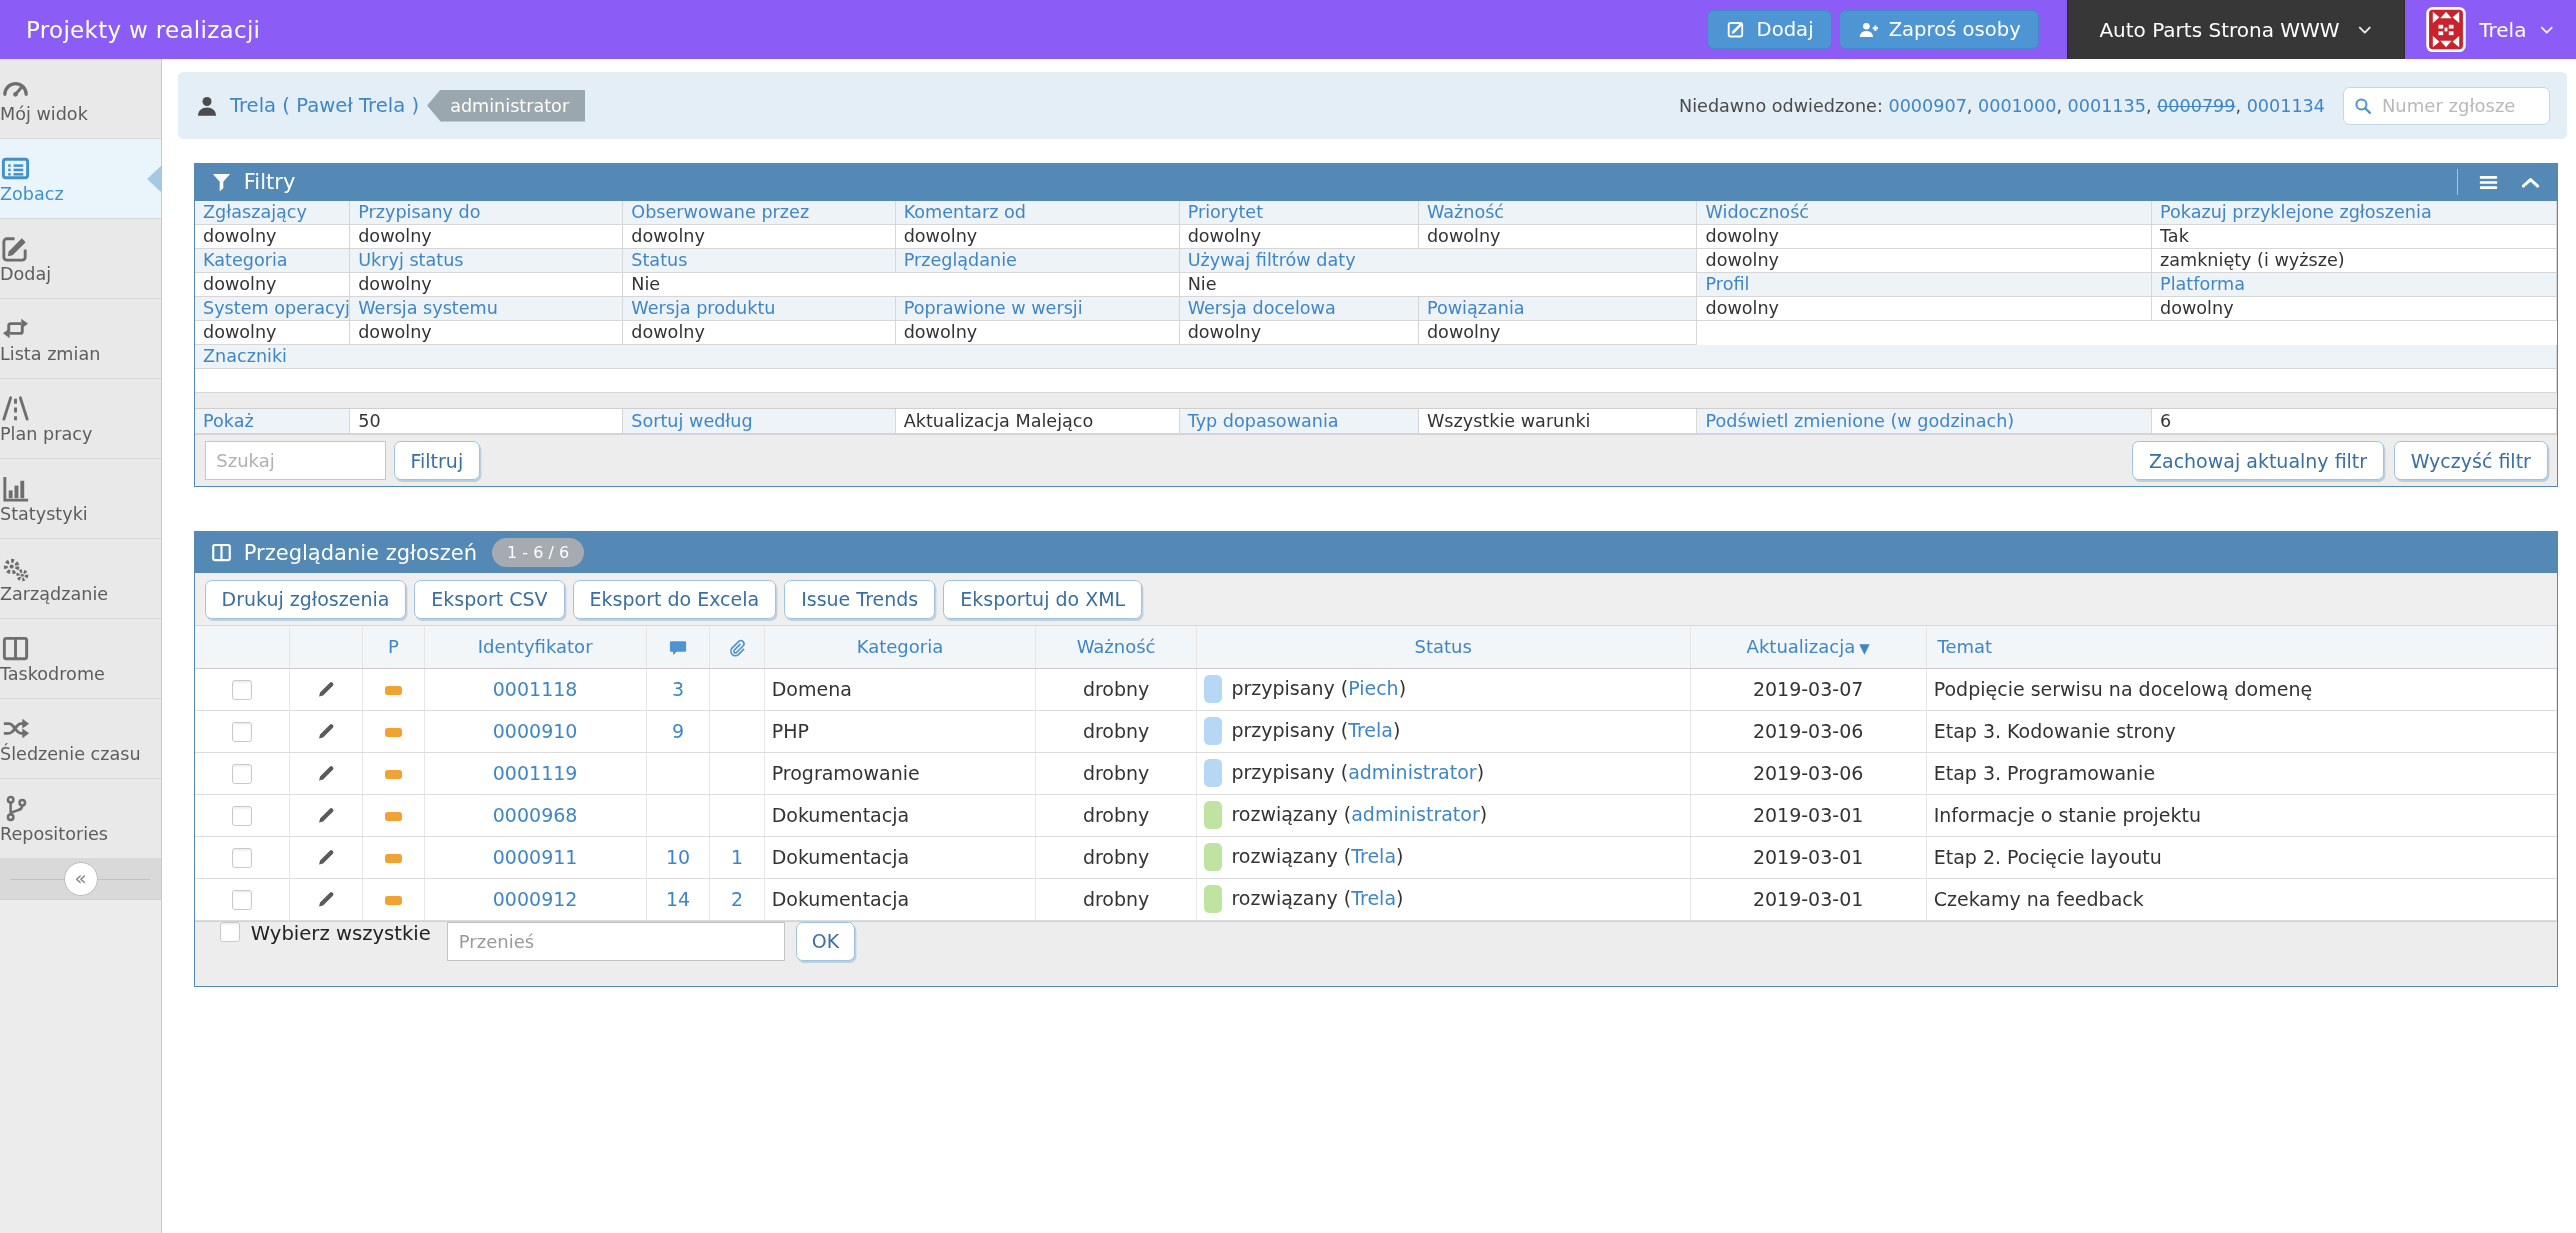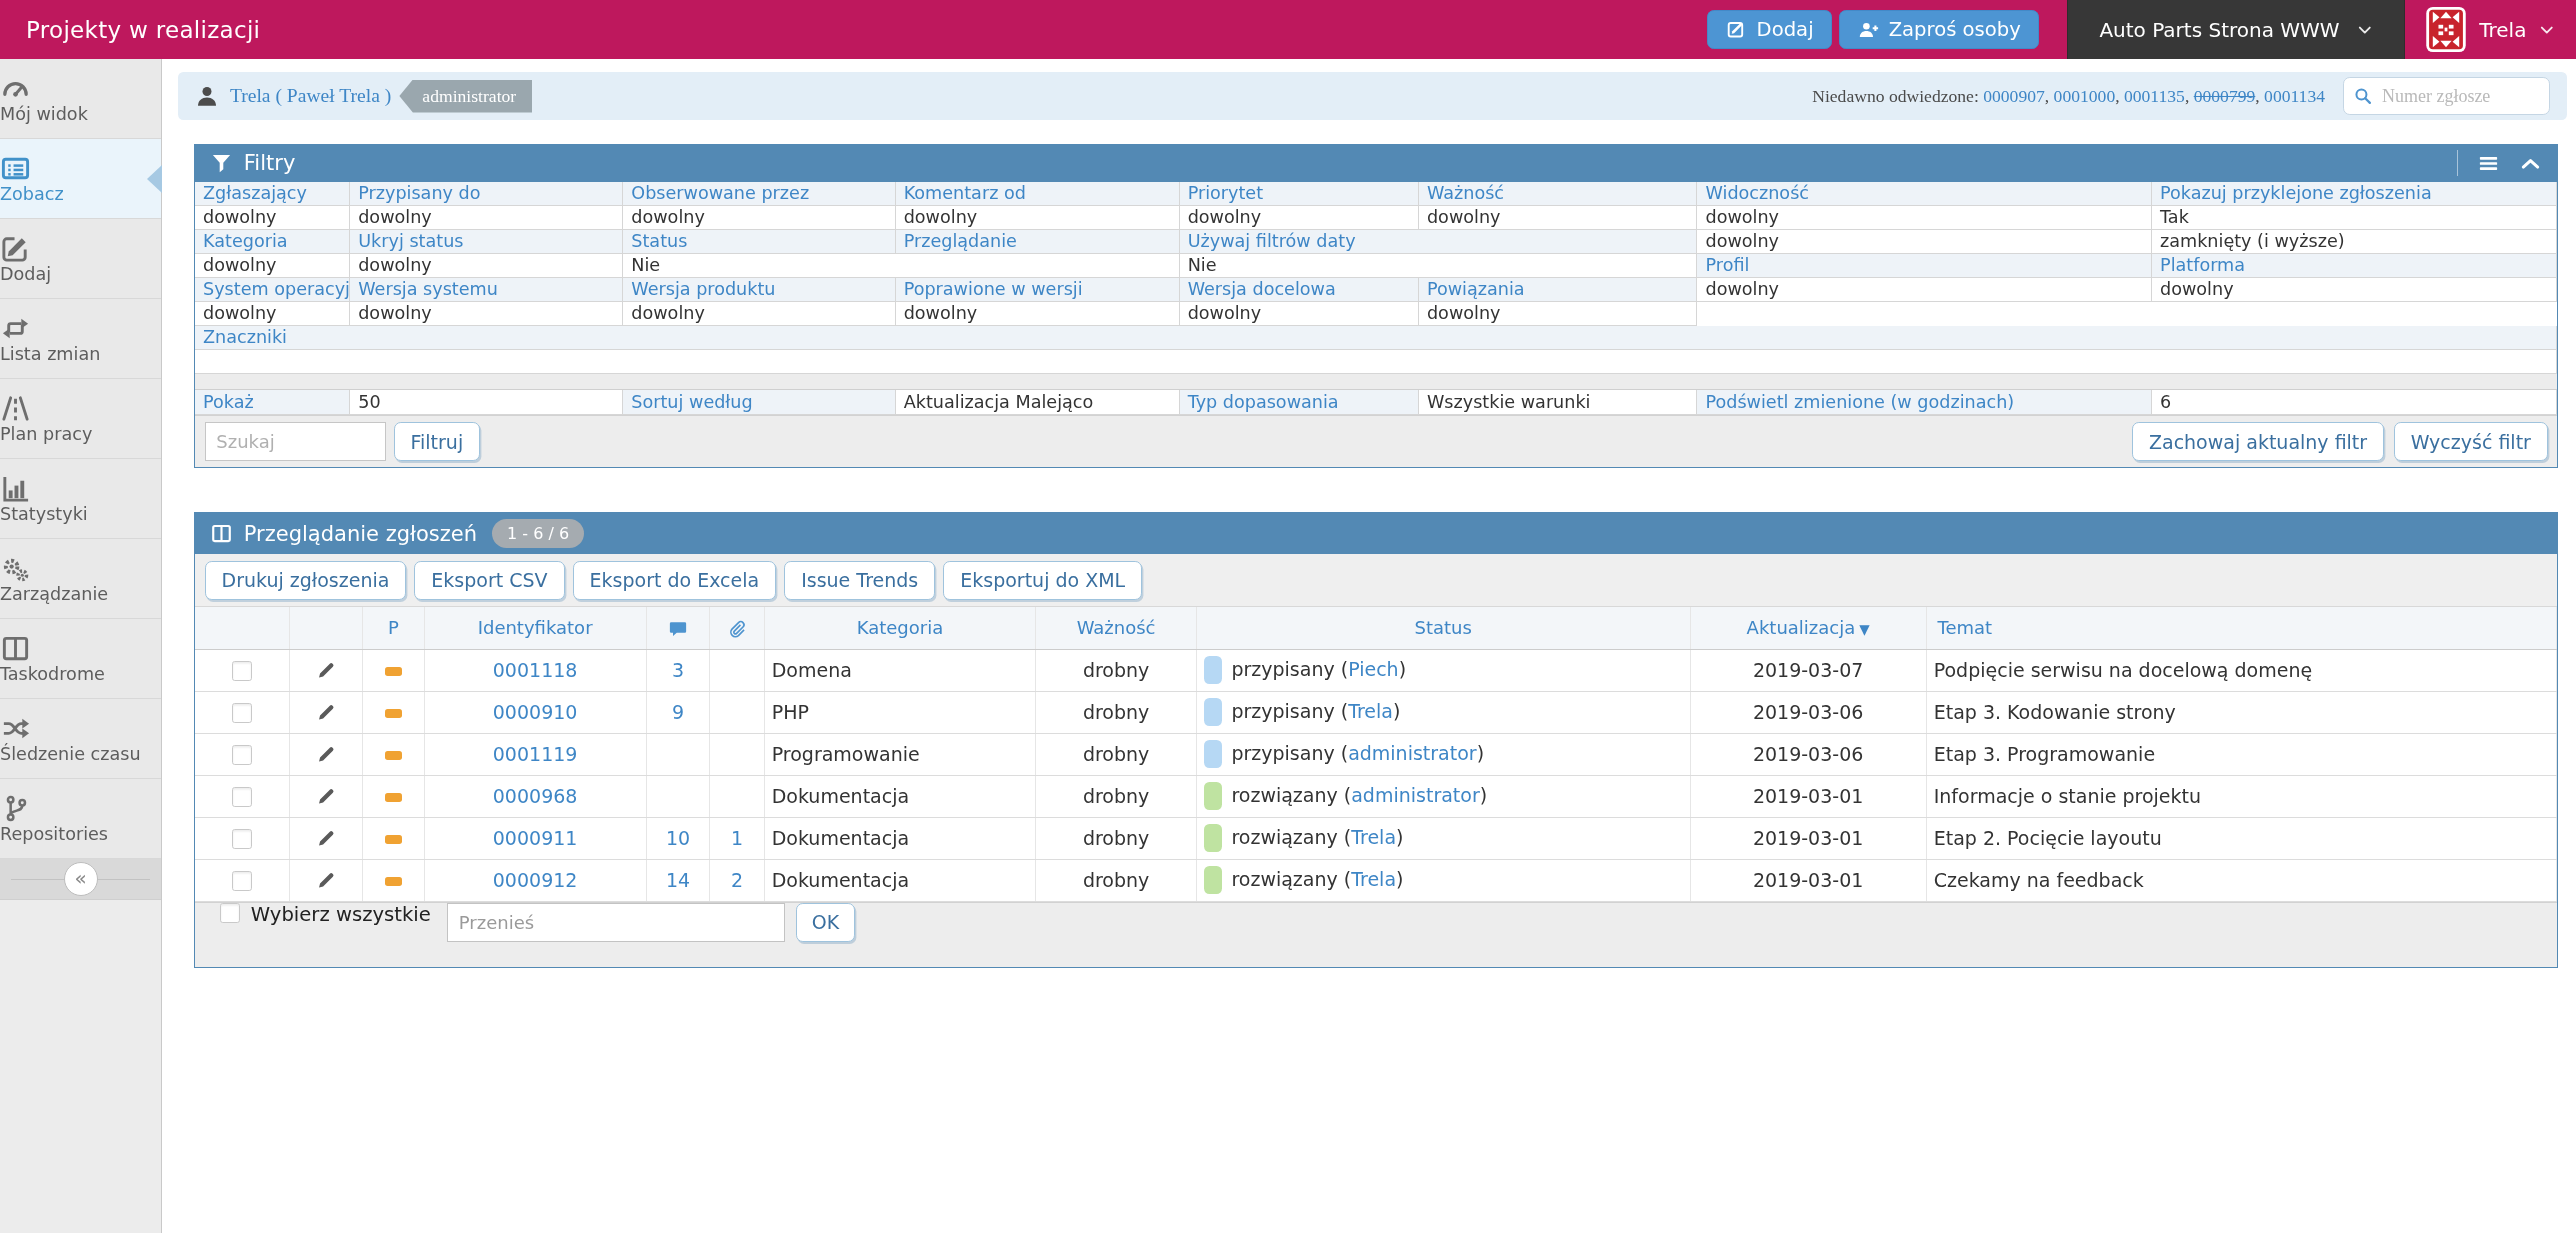"Projekty w realizacji" .navbar { background: #be185d -> #8b5cf6 }
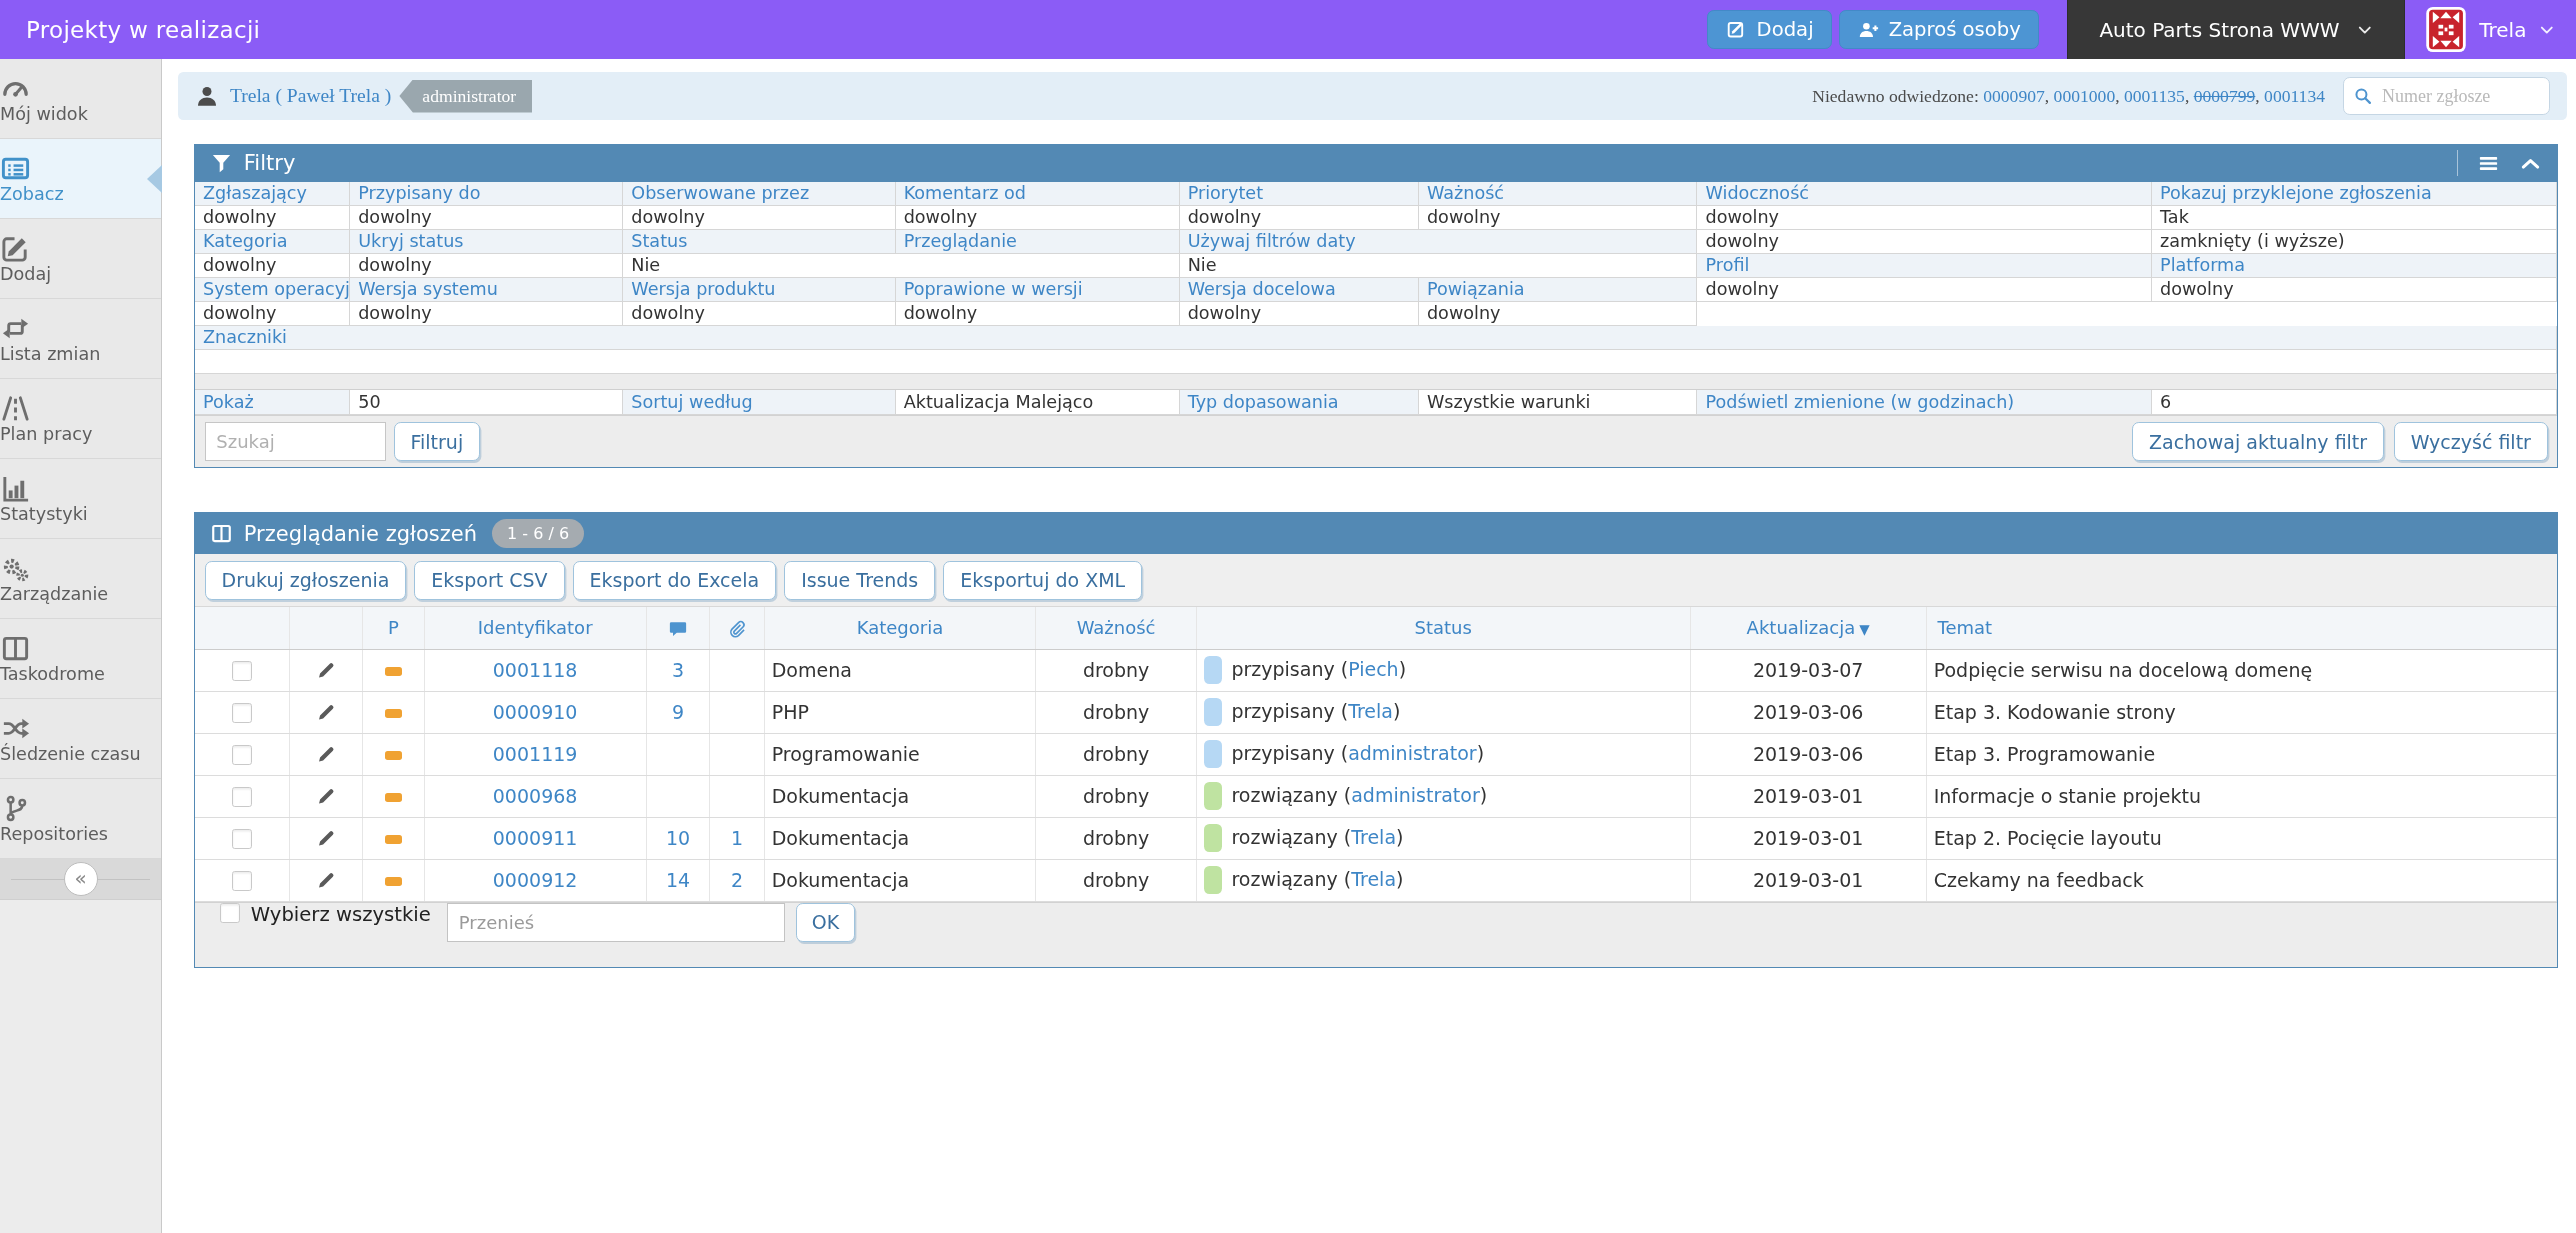"Trela ( Paweł Trela )" .userbar { font-family: Liberation Serif, serif -> none; height: 48px -> 67px }
